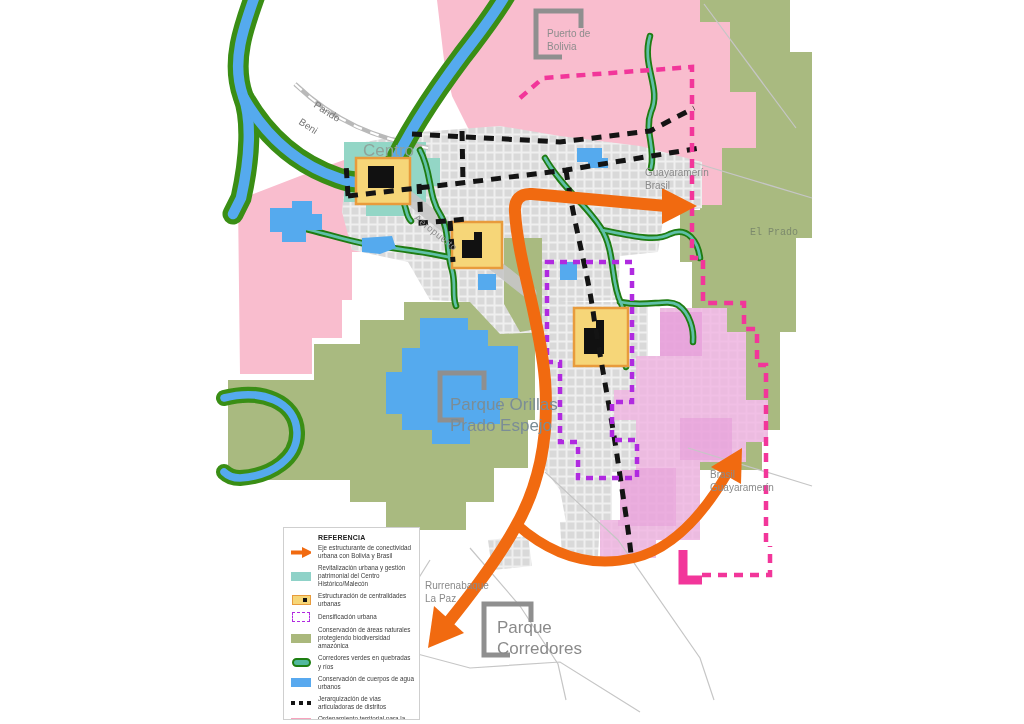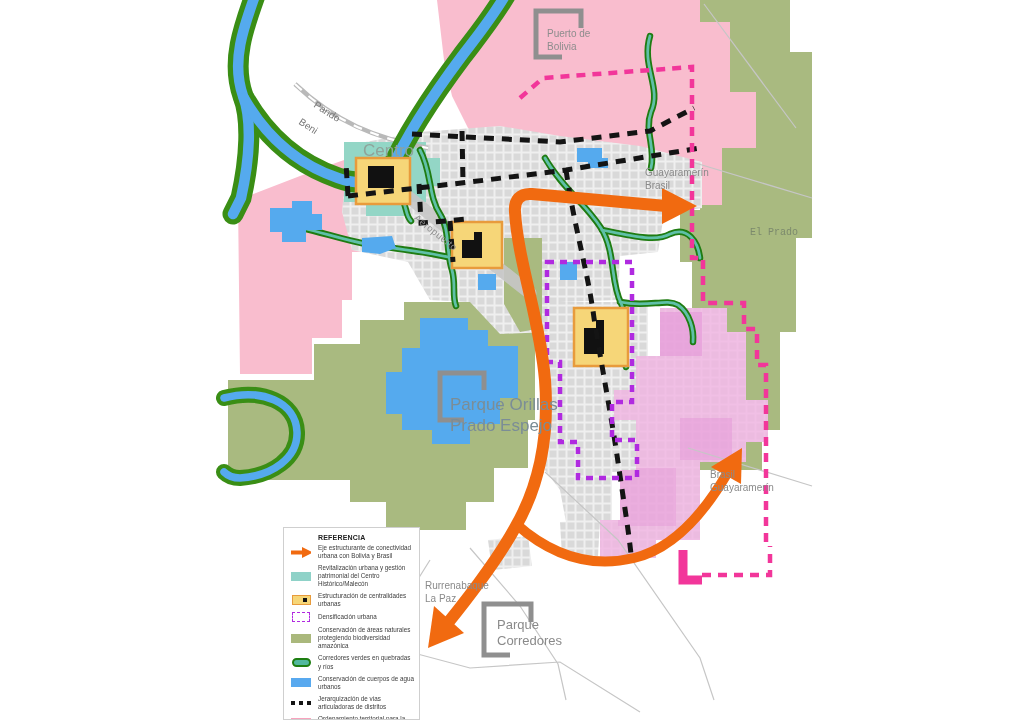"Parque" div.maplabel { font-size: 13px -> 17px }
